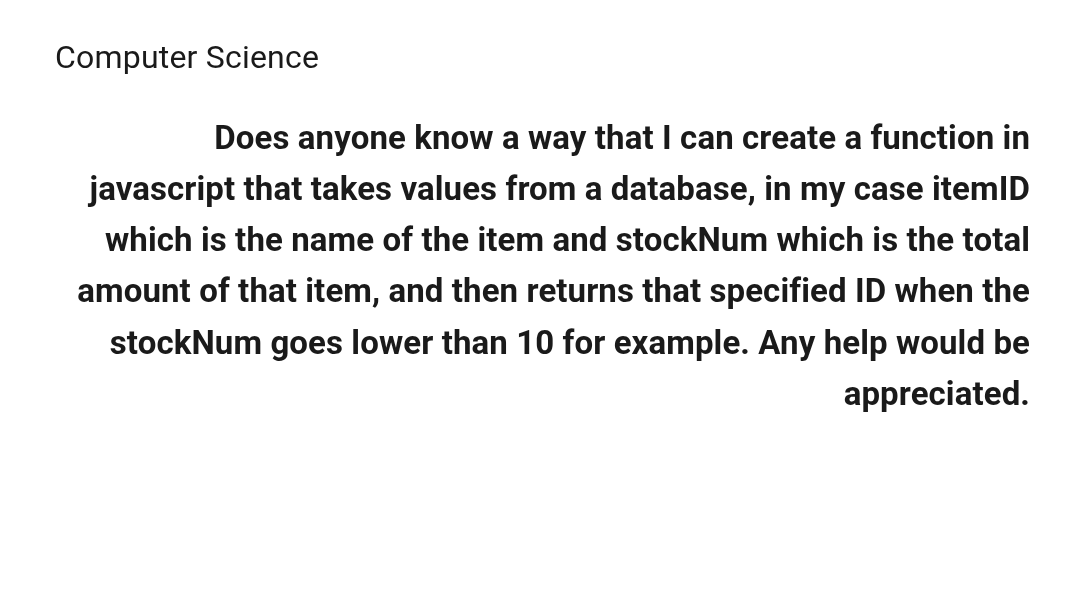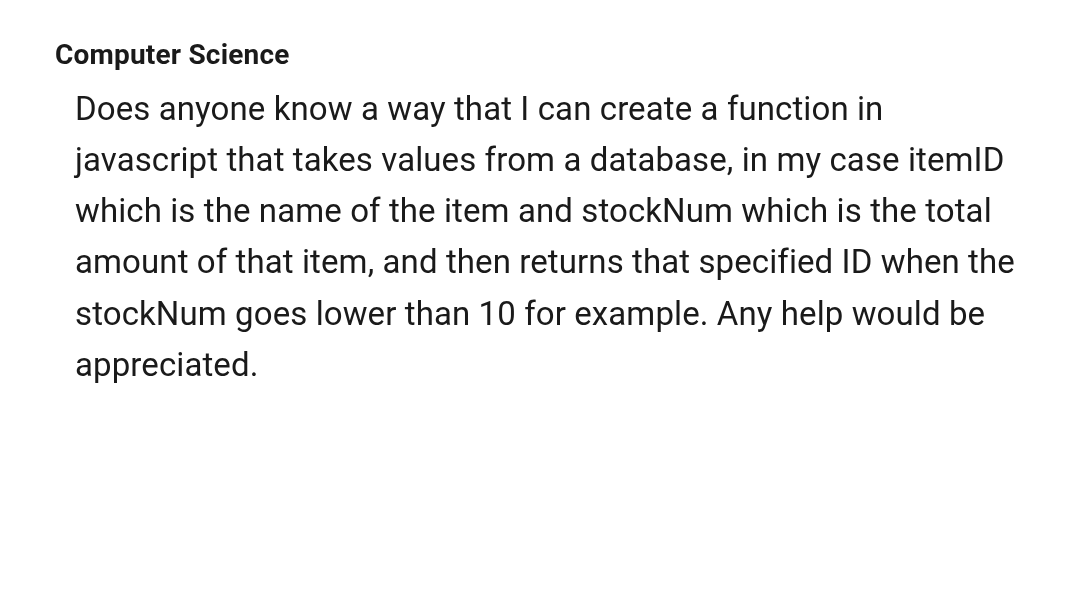"Computer Science" .heading { font-size: 28px -> 32px; font-weight: 700 -> 400; margin-bottom: 12px -> 36px }
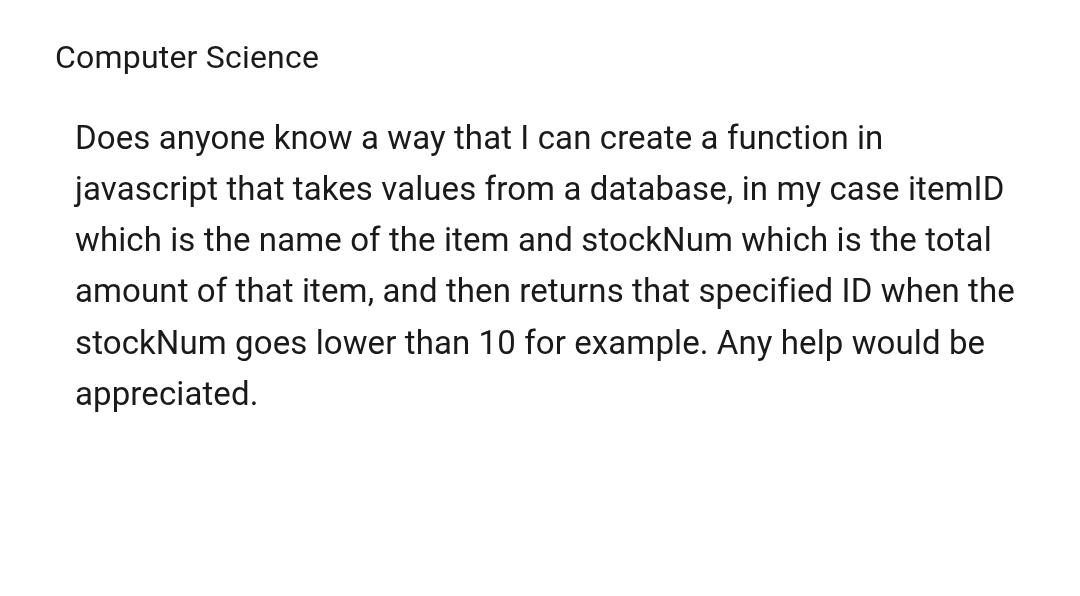"Does anyone know a way" .body-text { font-weight: 400 -> 700; text-align: none -> right }
